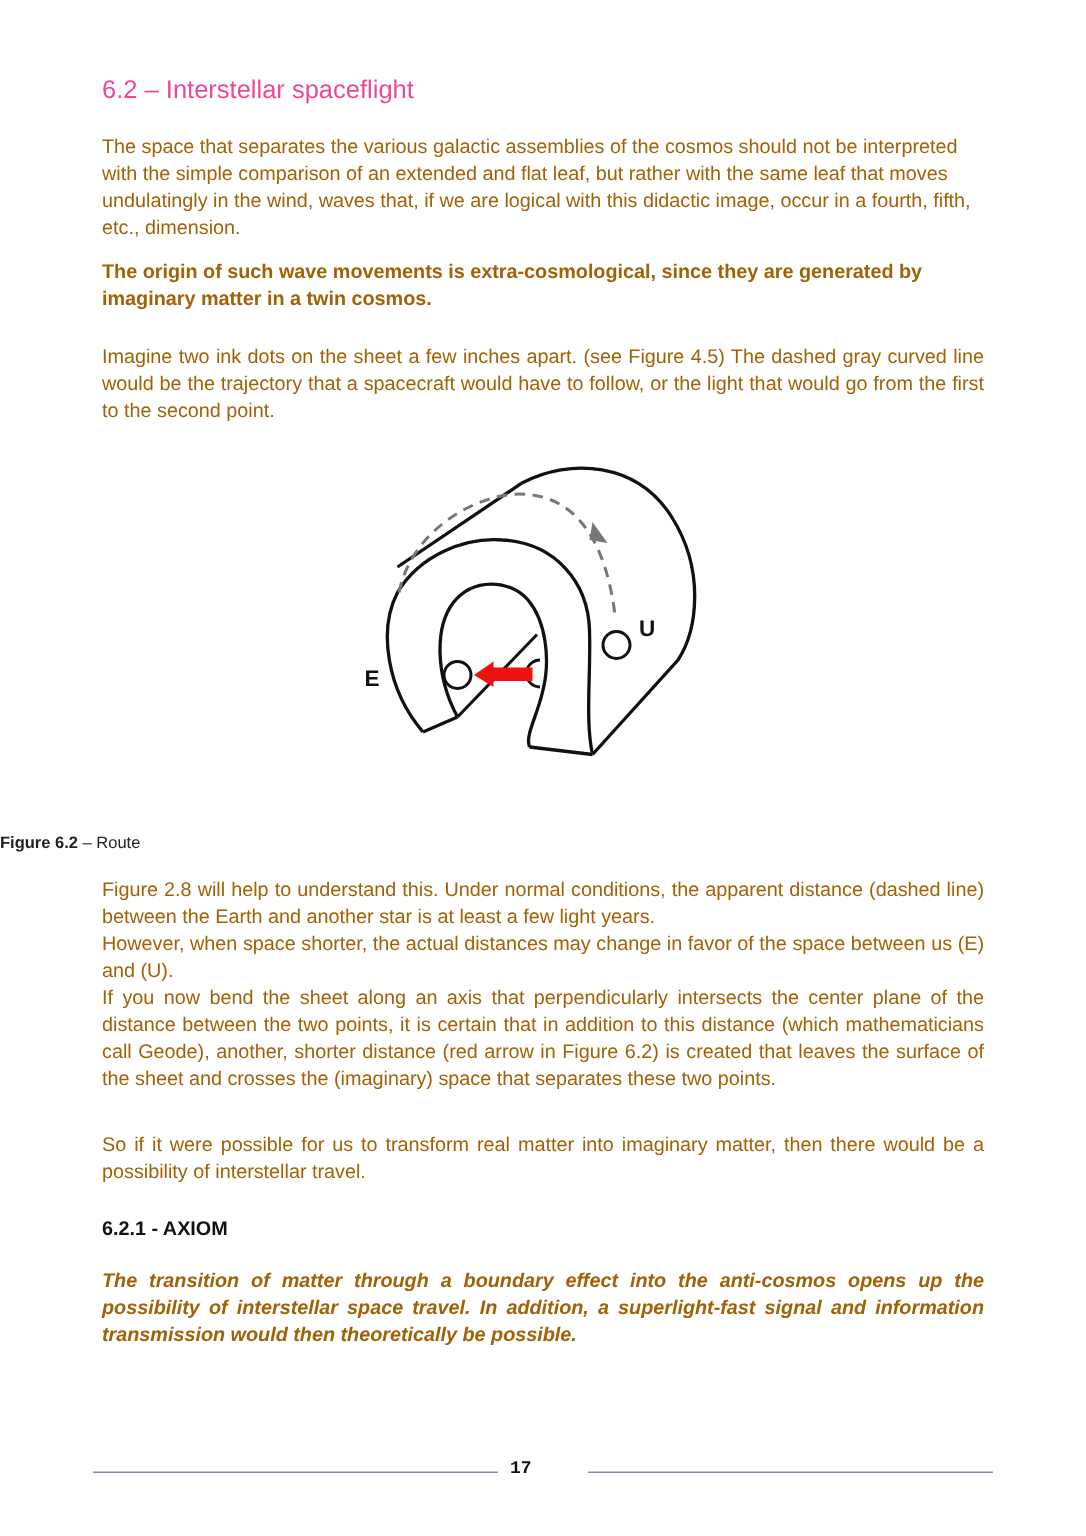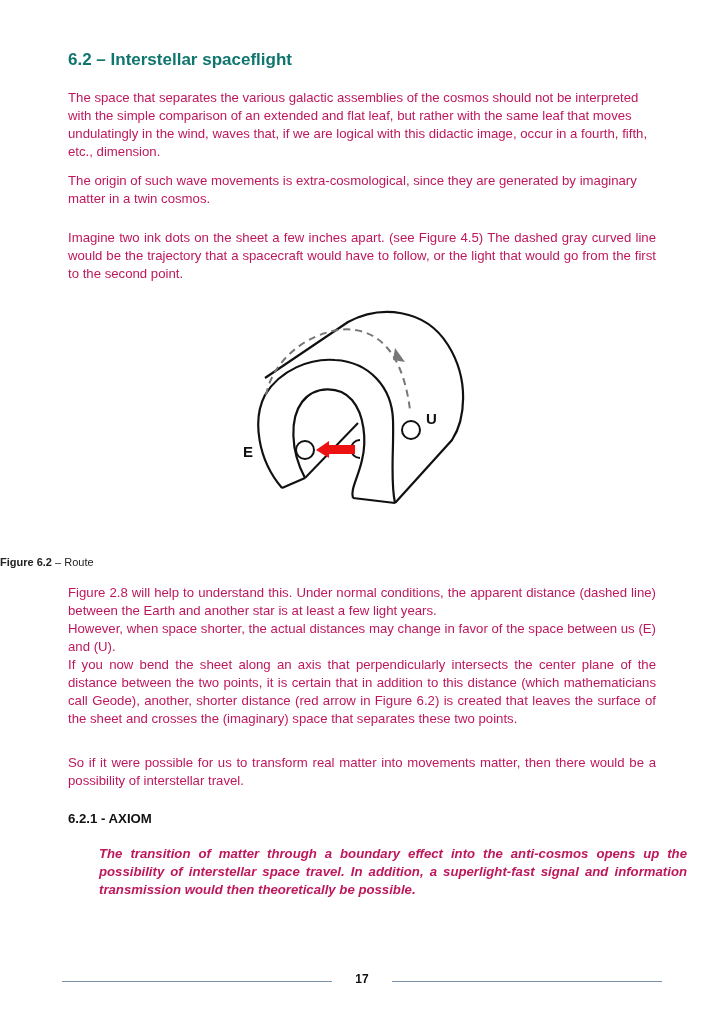"6.2 – Interstellar spaceflight" h2 { color: #0f766e -> #ec4899; font-weight: bold -> normal }
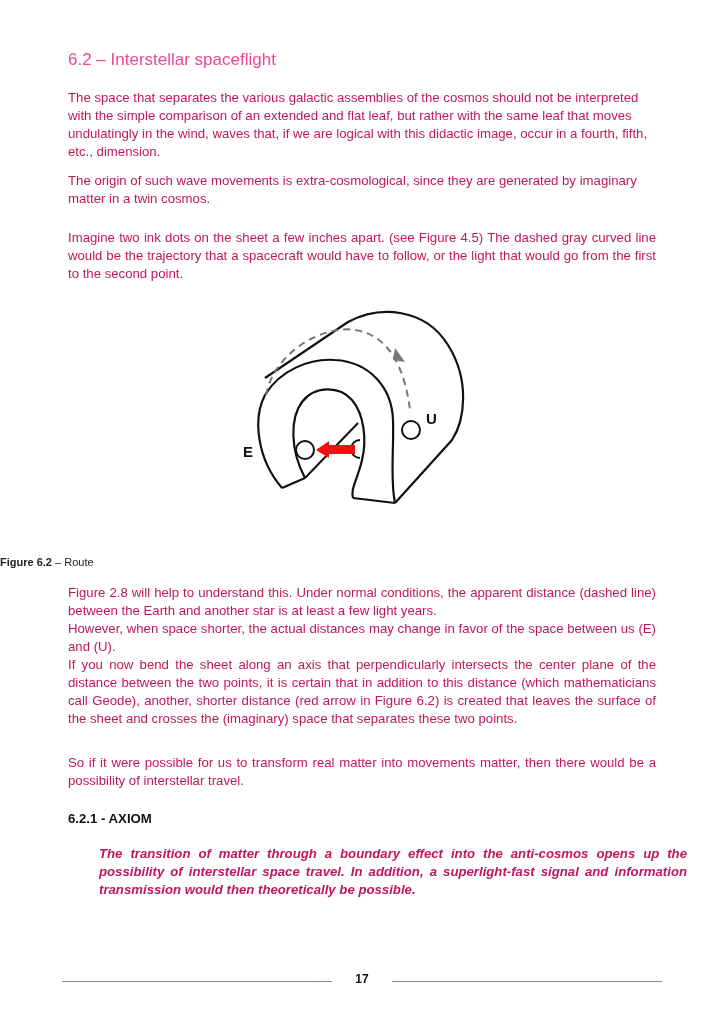"The space that separates the" .p { color: #be185d -> #a16207 }
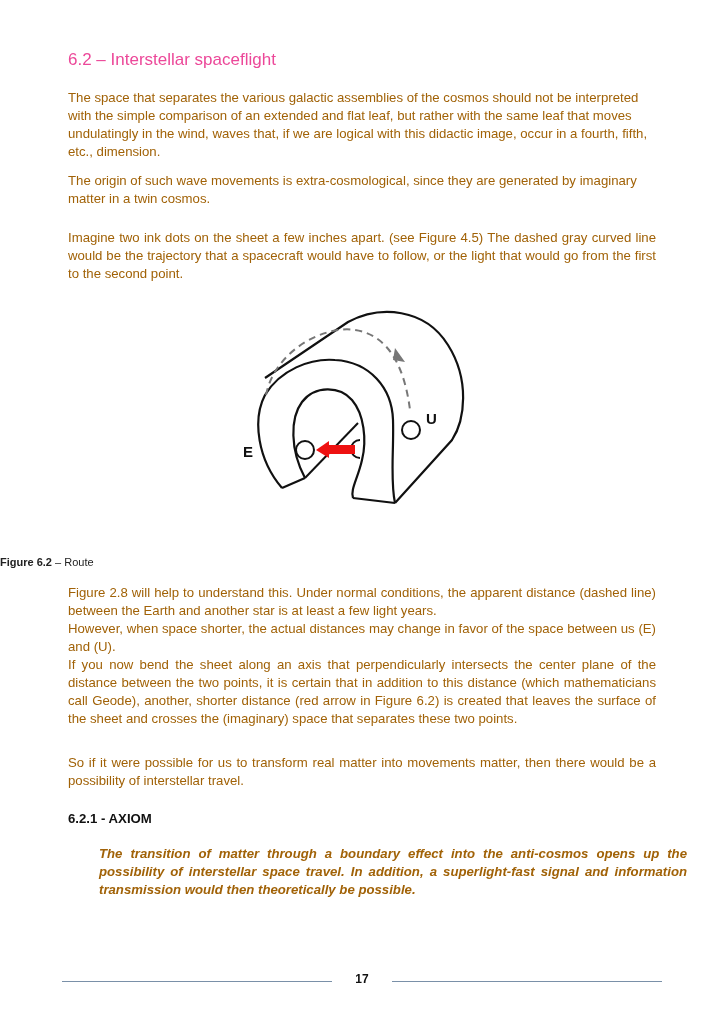"The origin of such wave" .bold { font-weight: normal -> bold }
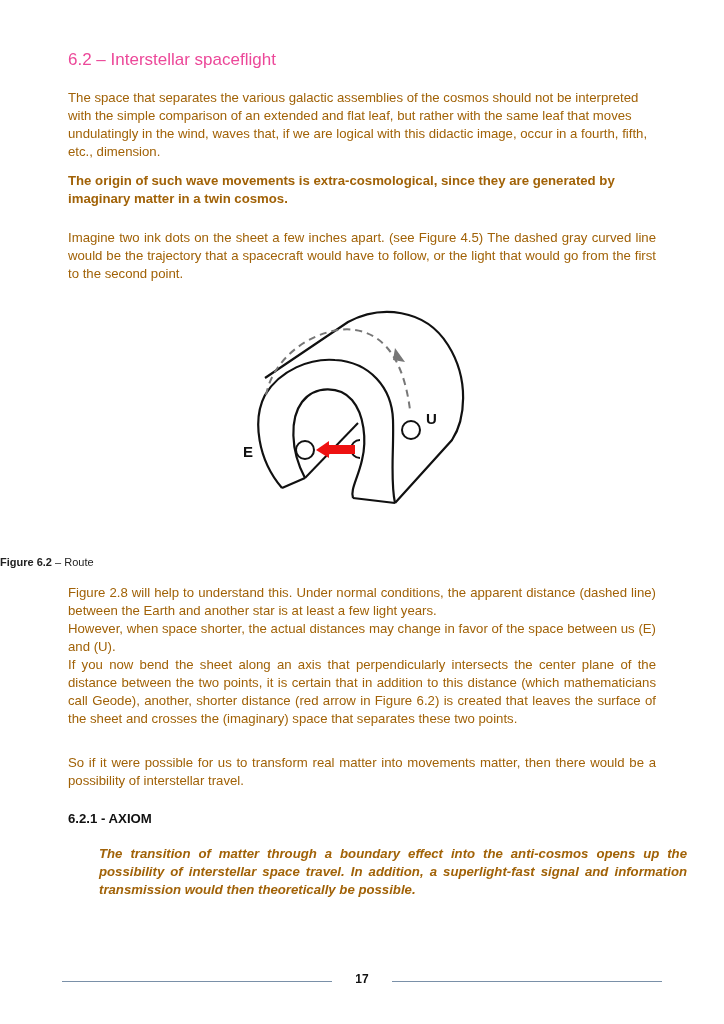"So if it were possible" p.p { text: movements -> imaginary }
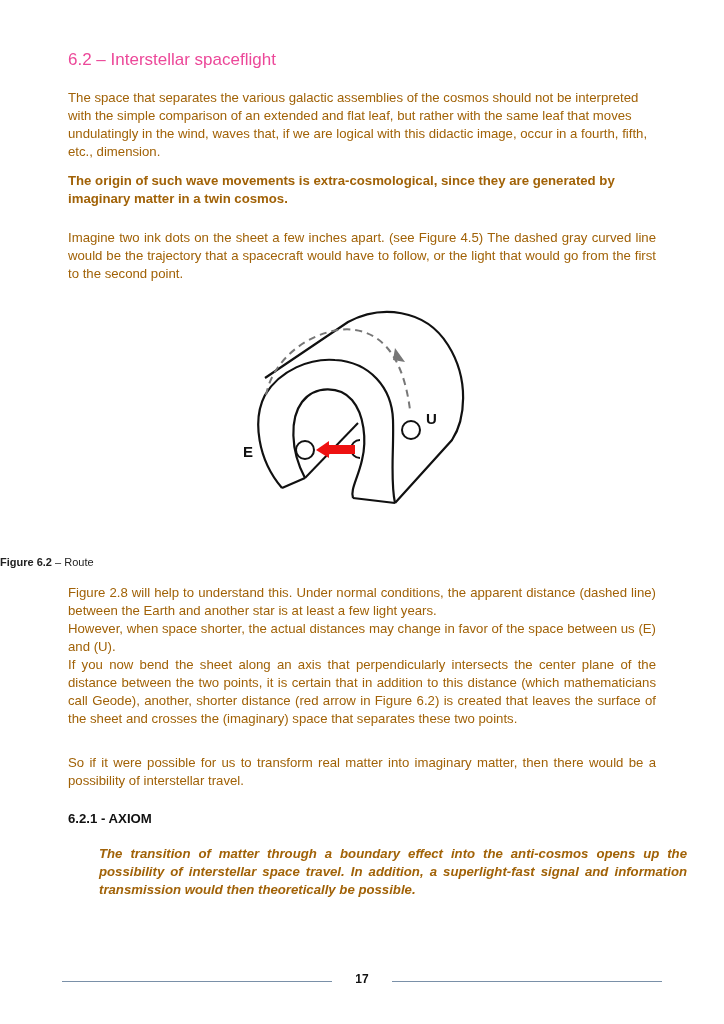"The transition of matter through" .bi { margin-left: 31px -> none }
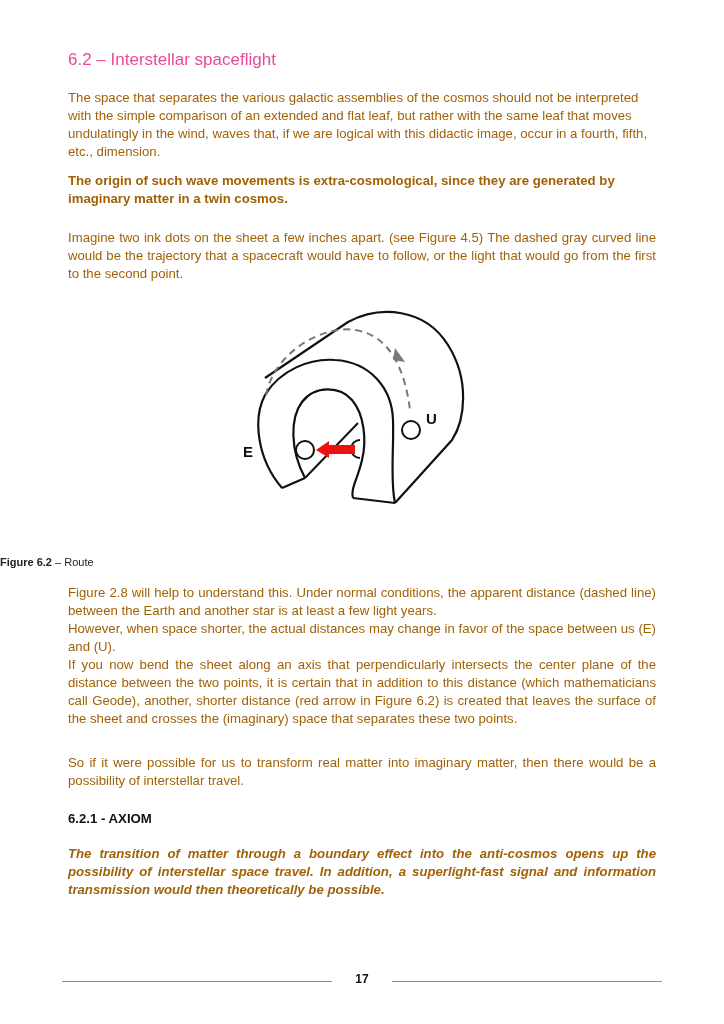"17" .page-num { font-family: Liberation Sans, sans-serif -> Liberation Mono, monospace; text-align: center -> none }
